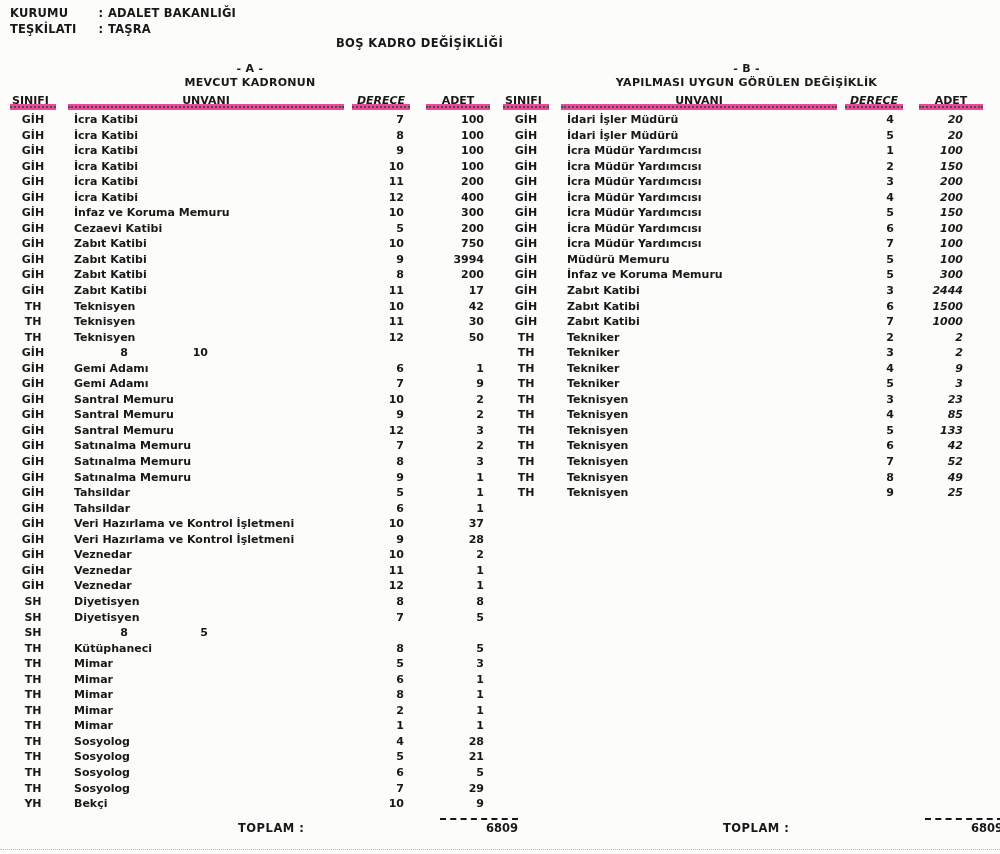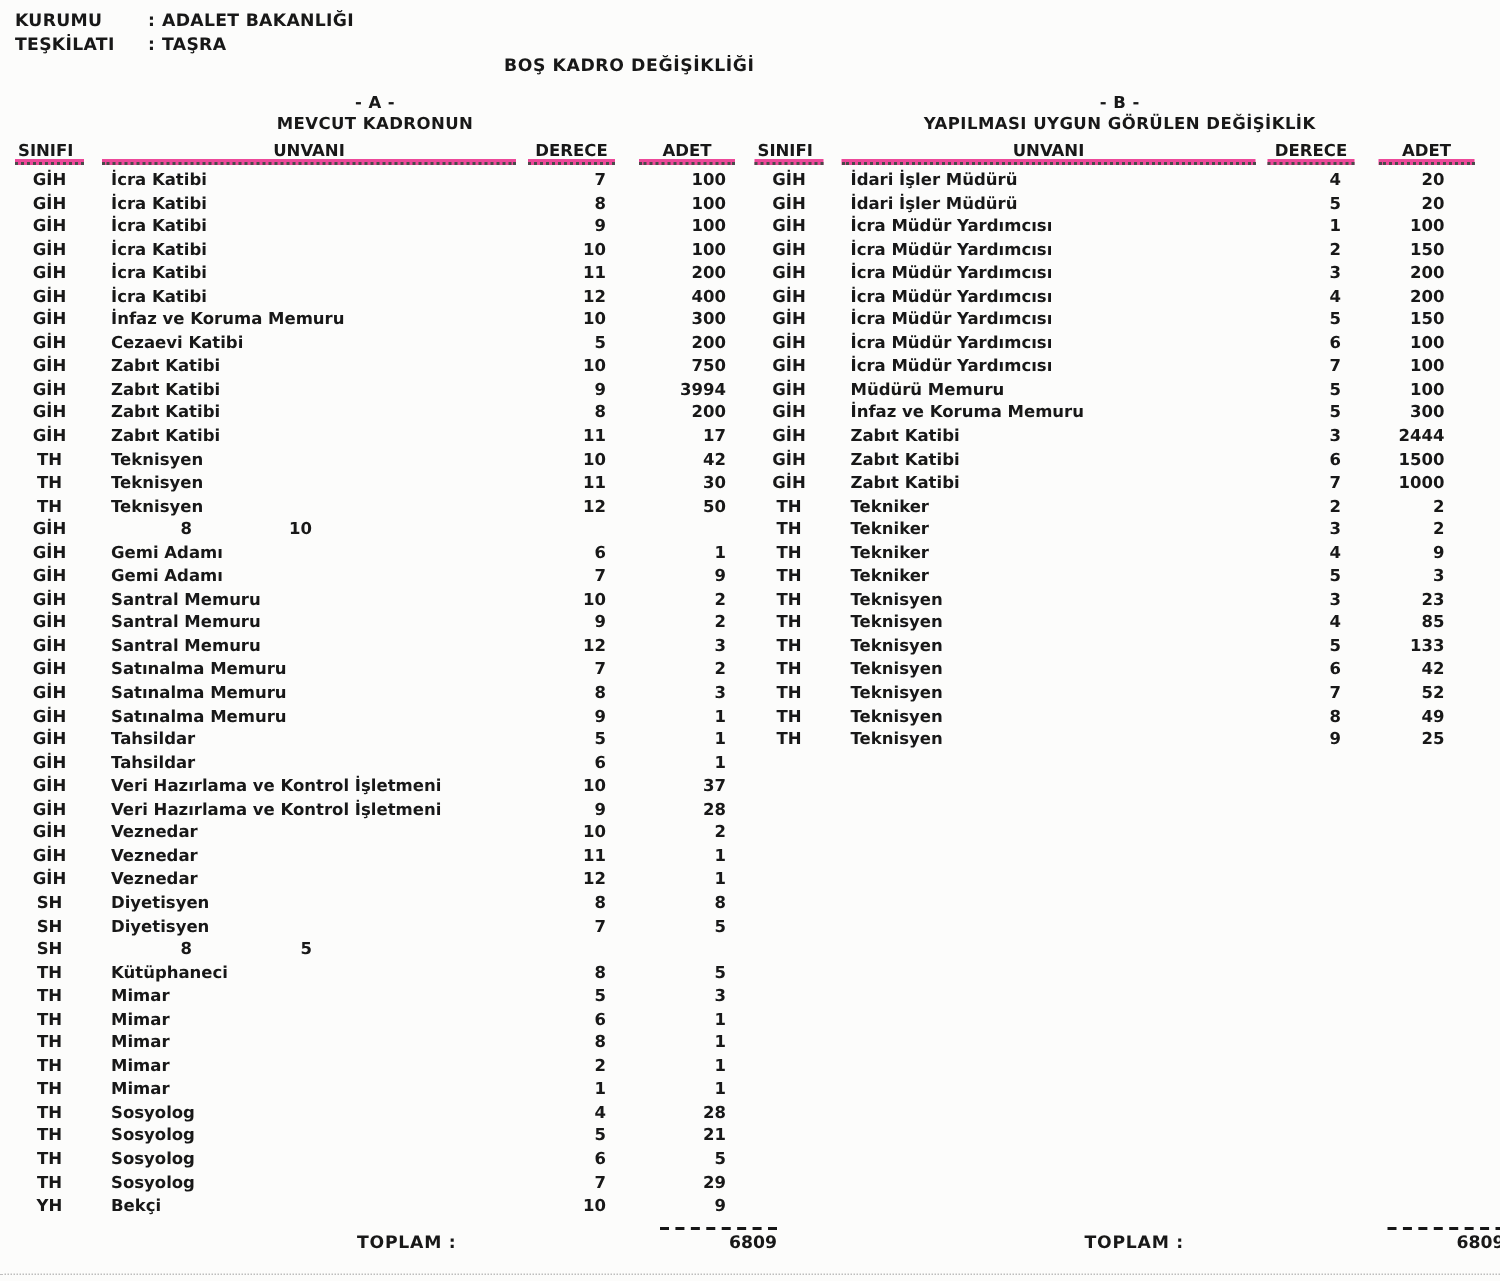"SINIFI" .col { border-bottom: 4px solid #ec4899 -> 6px solid #ec4899 }
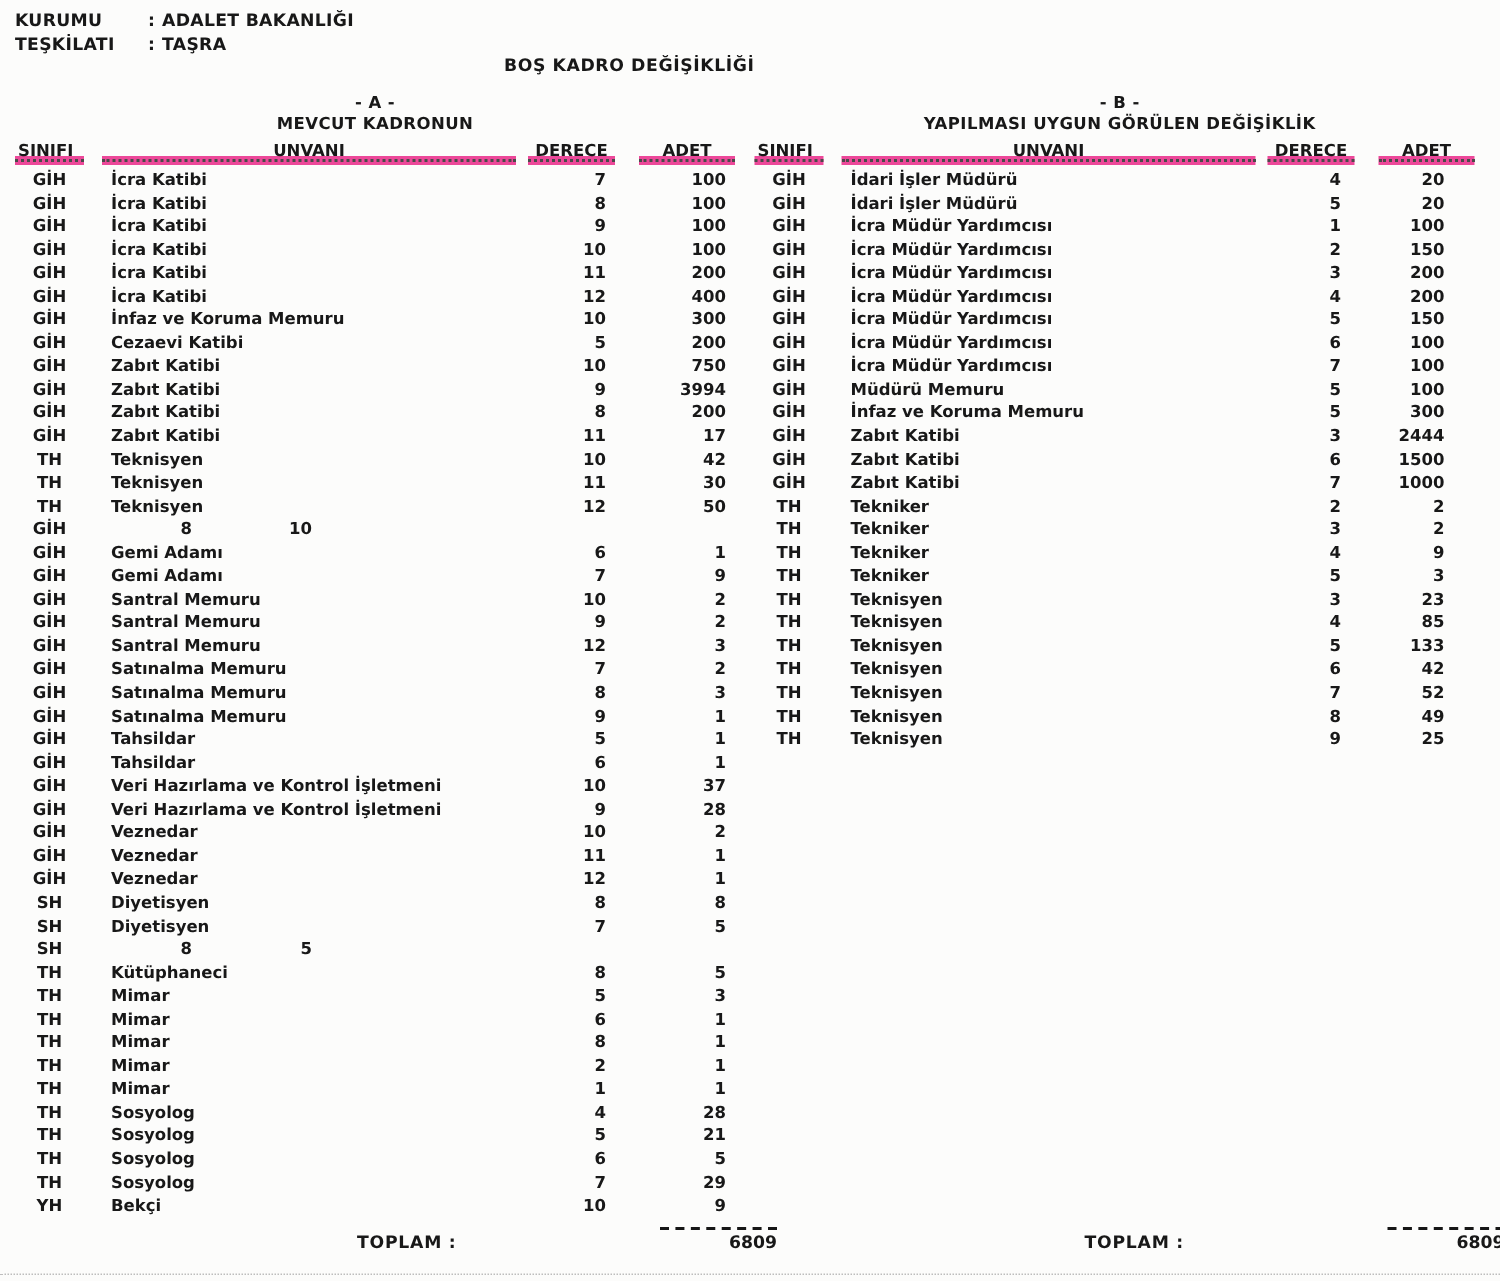"DERECE" .c-derece { font-style: none -> italic }
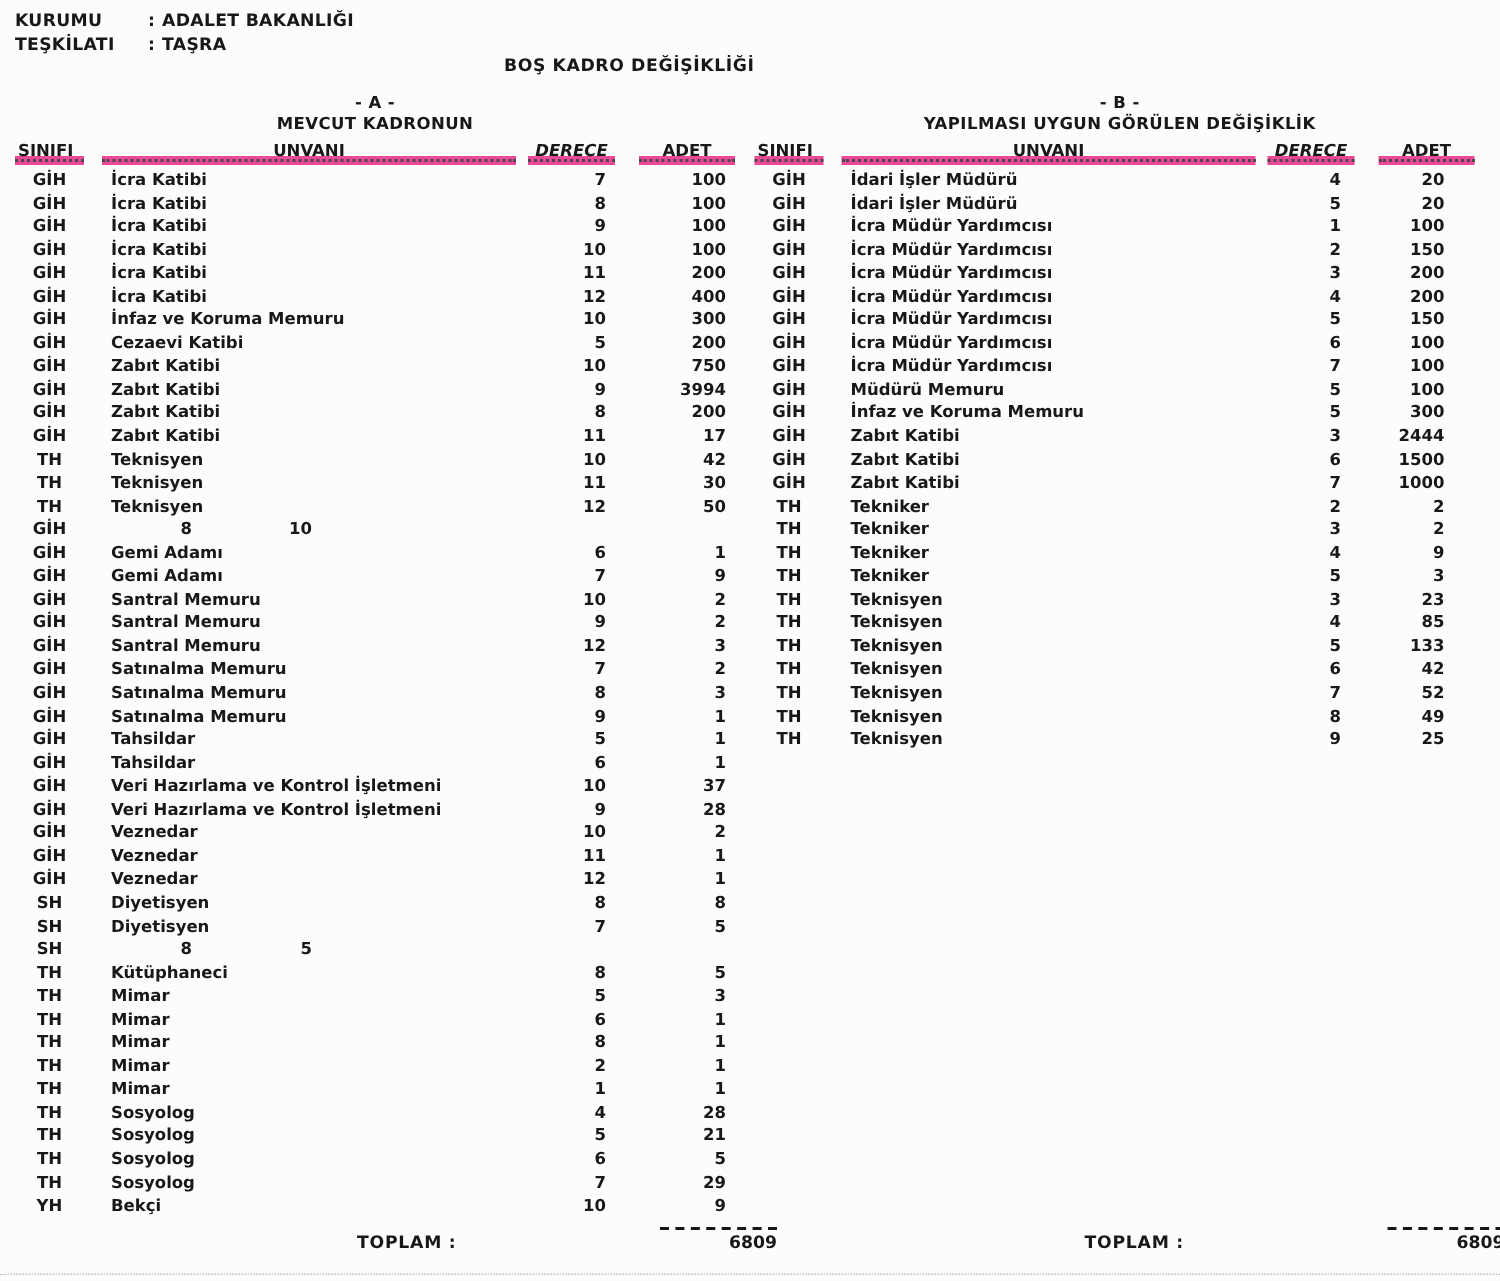"20" .table-b .cell.adet { font-style: none -> italic }
